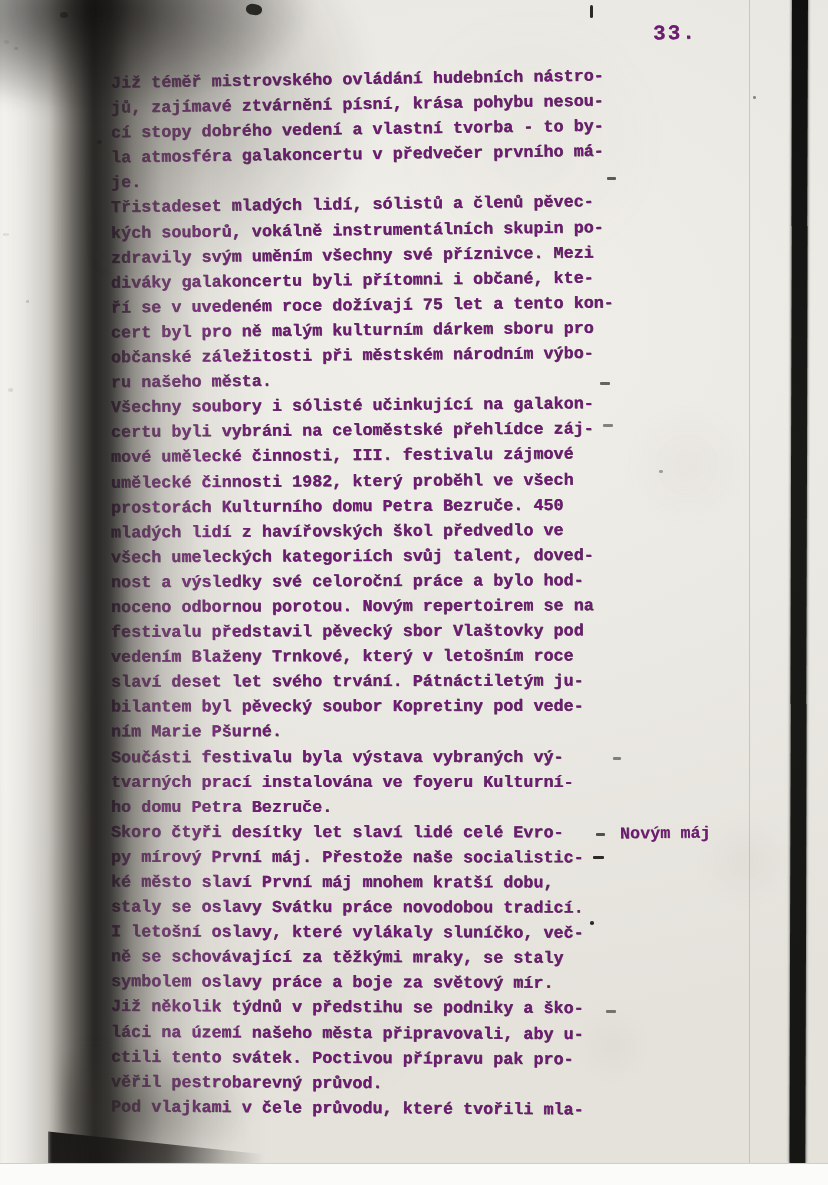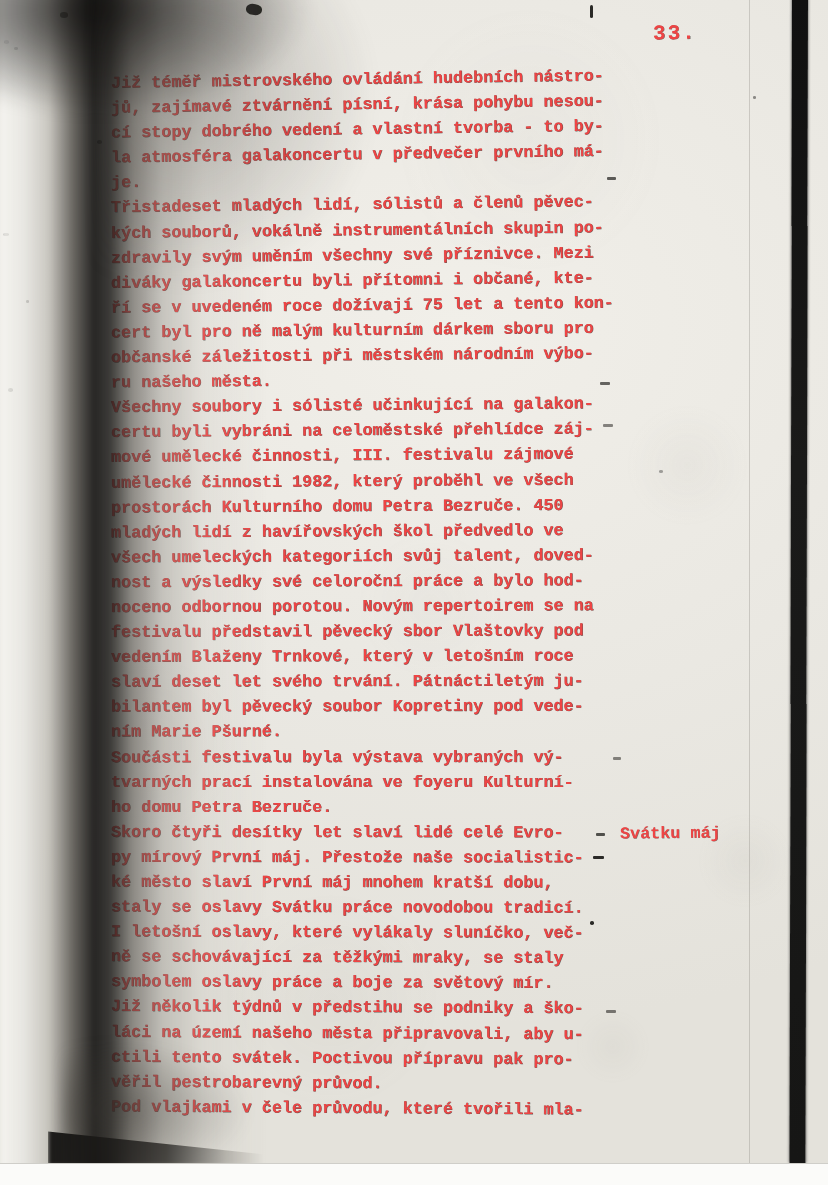"33." .mono { color: #ef4444 -> #701a75 }
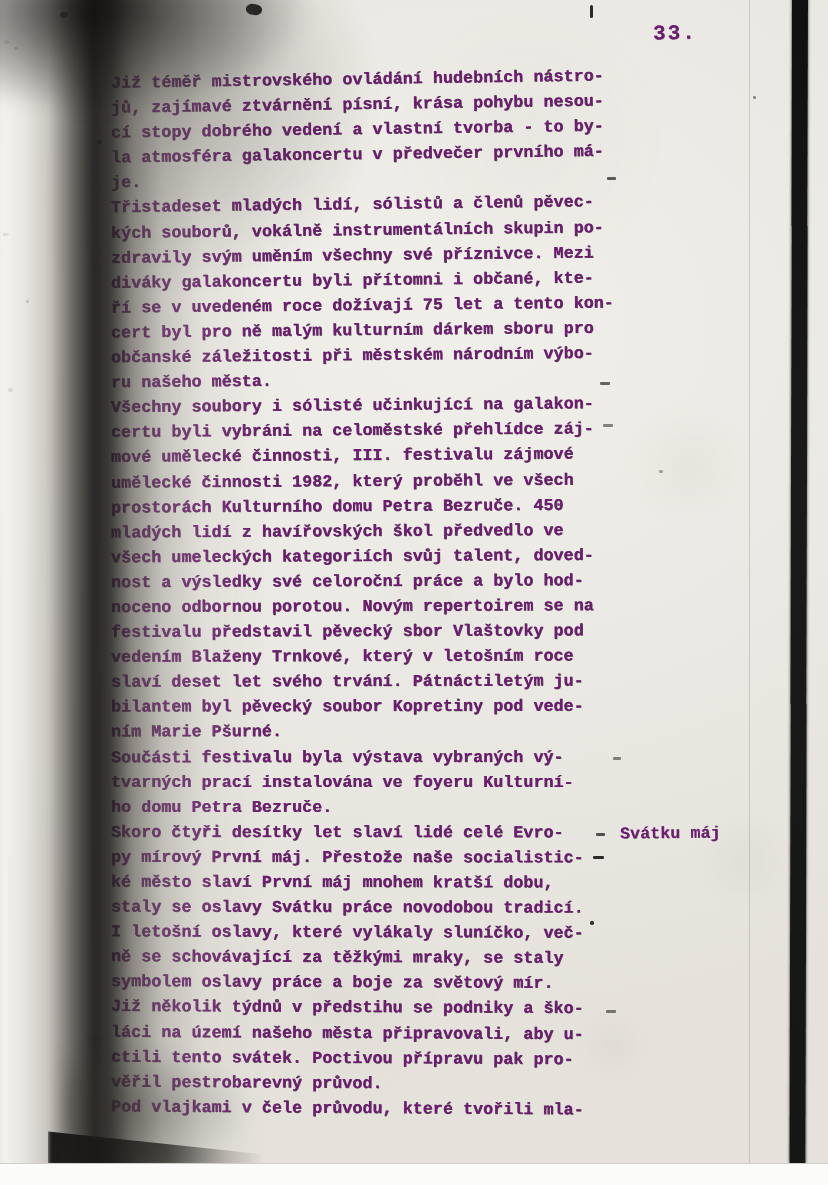"Svátku máj" div.margin-note { text: Svátku -> Novým }
